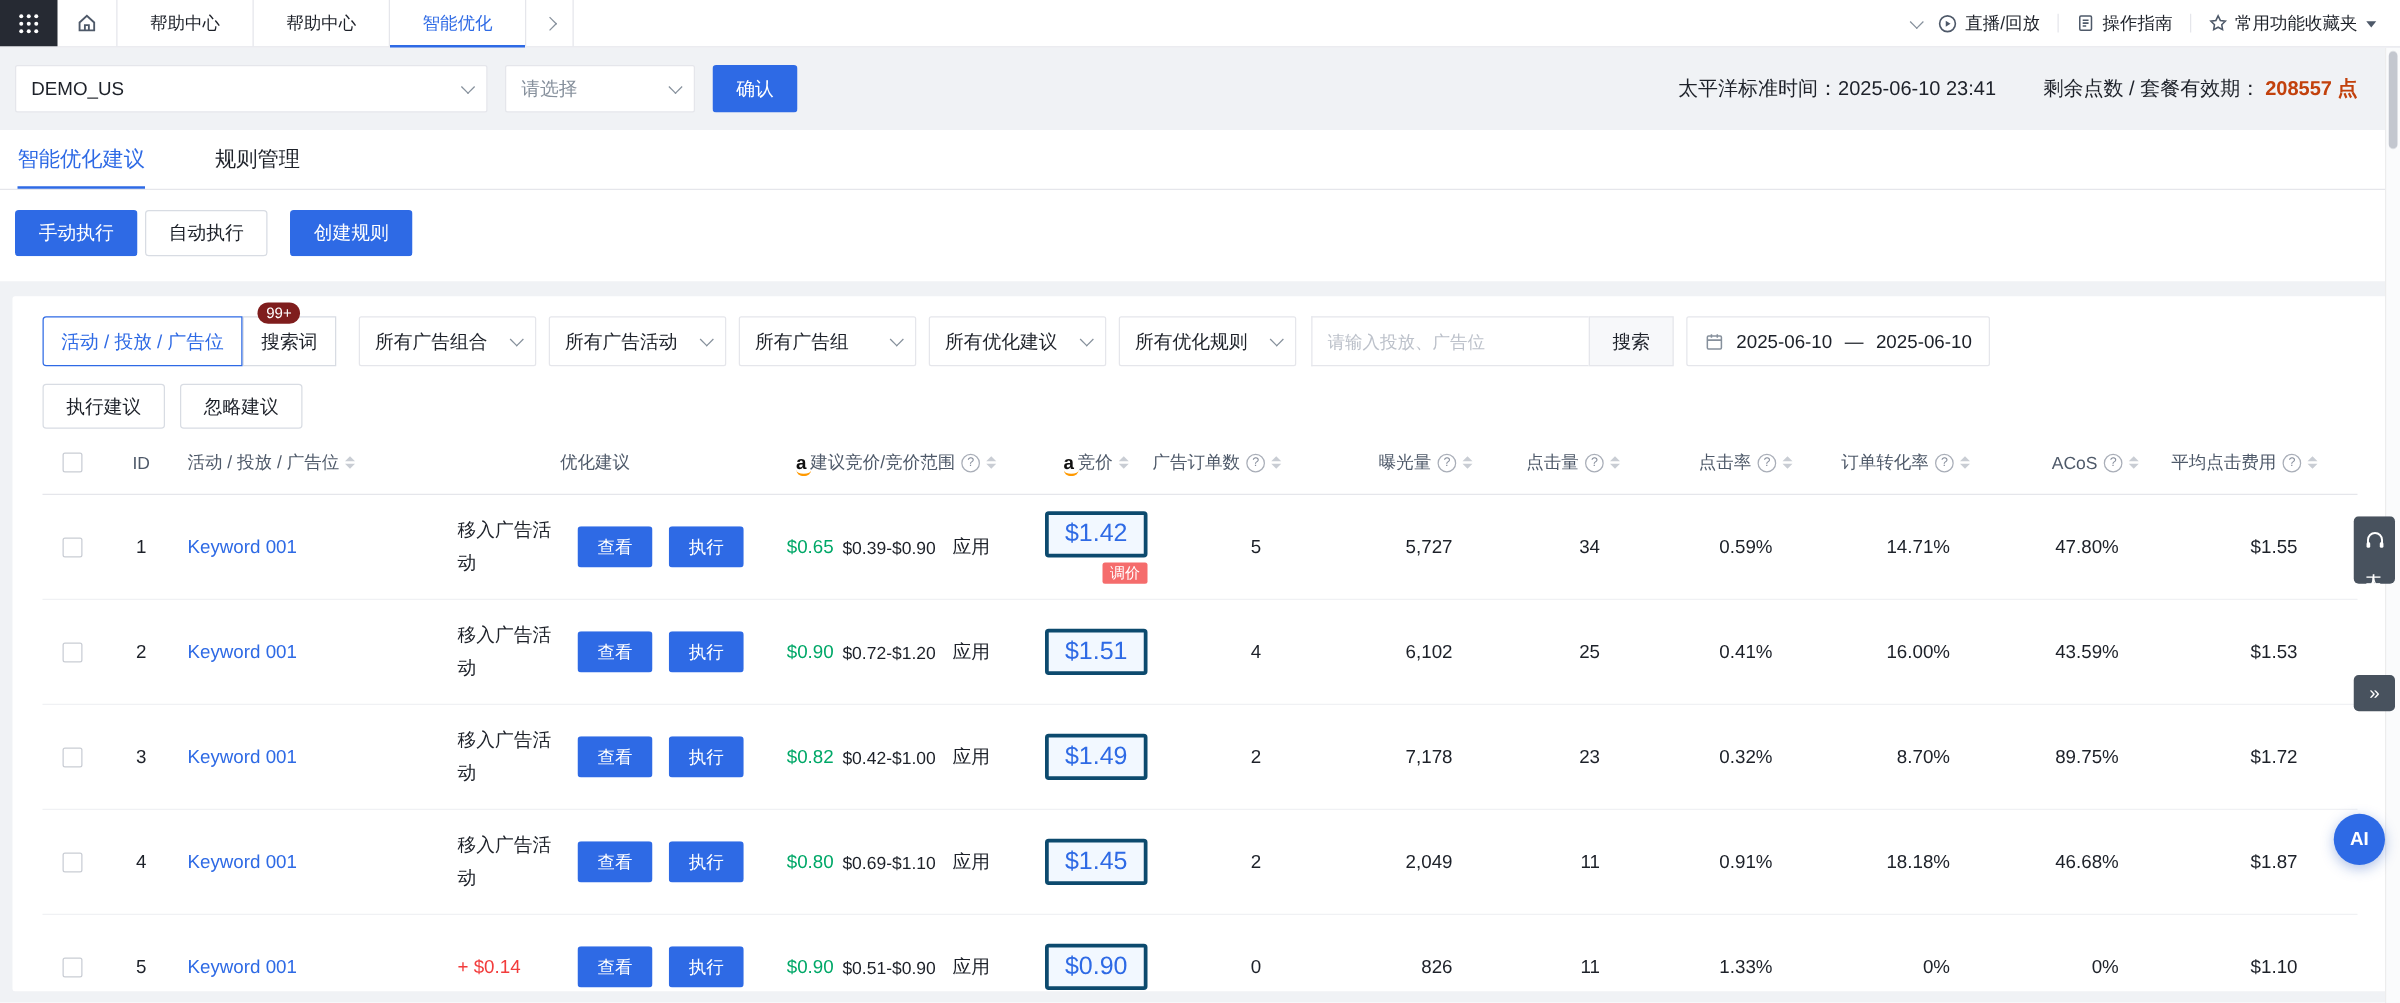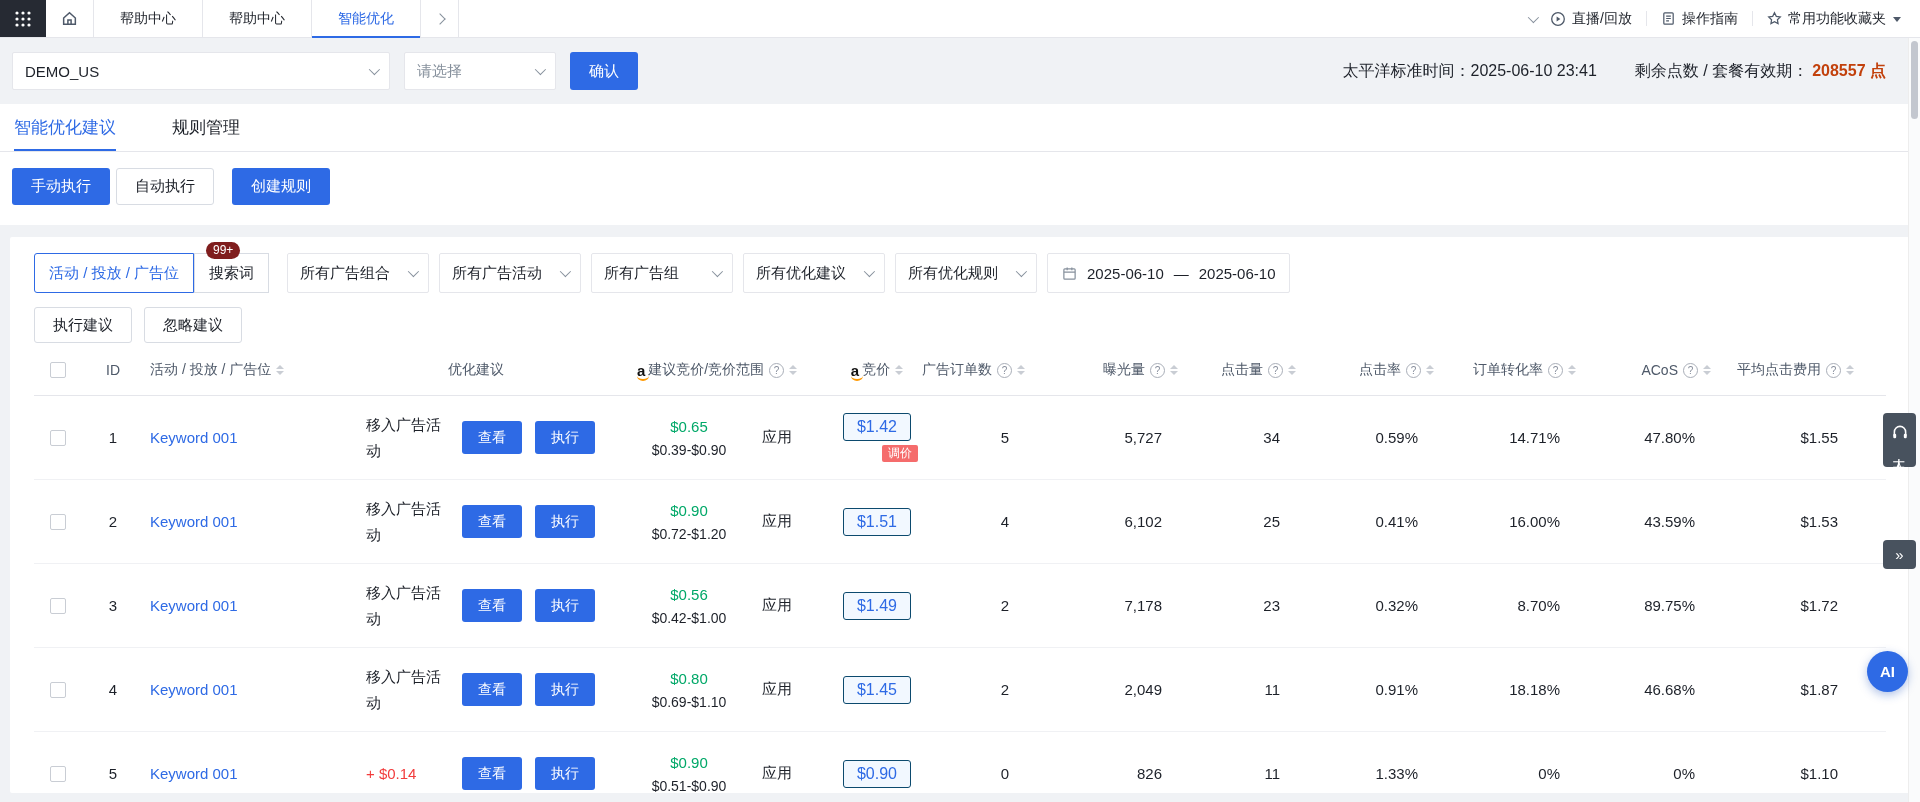"请输入投放、广告位" div.search-wrap { html: none -> <div> <input> <button>搜索</button> </div> }
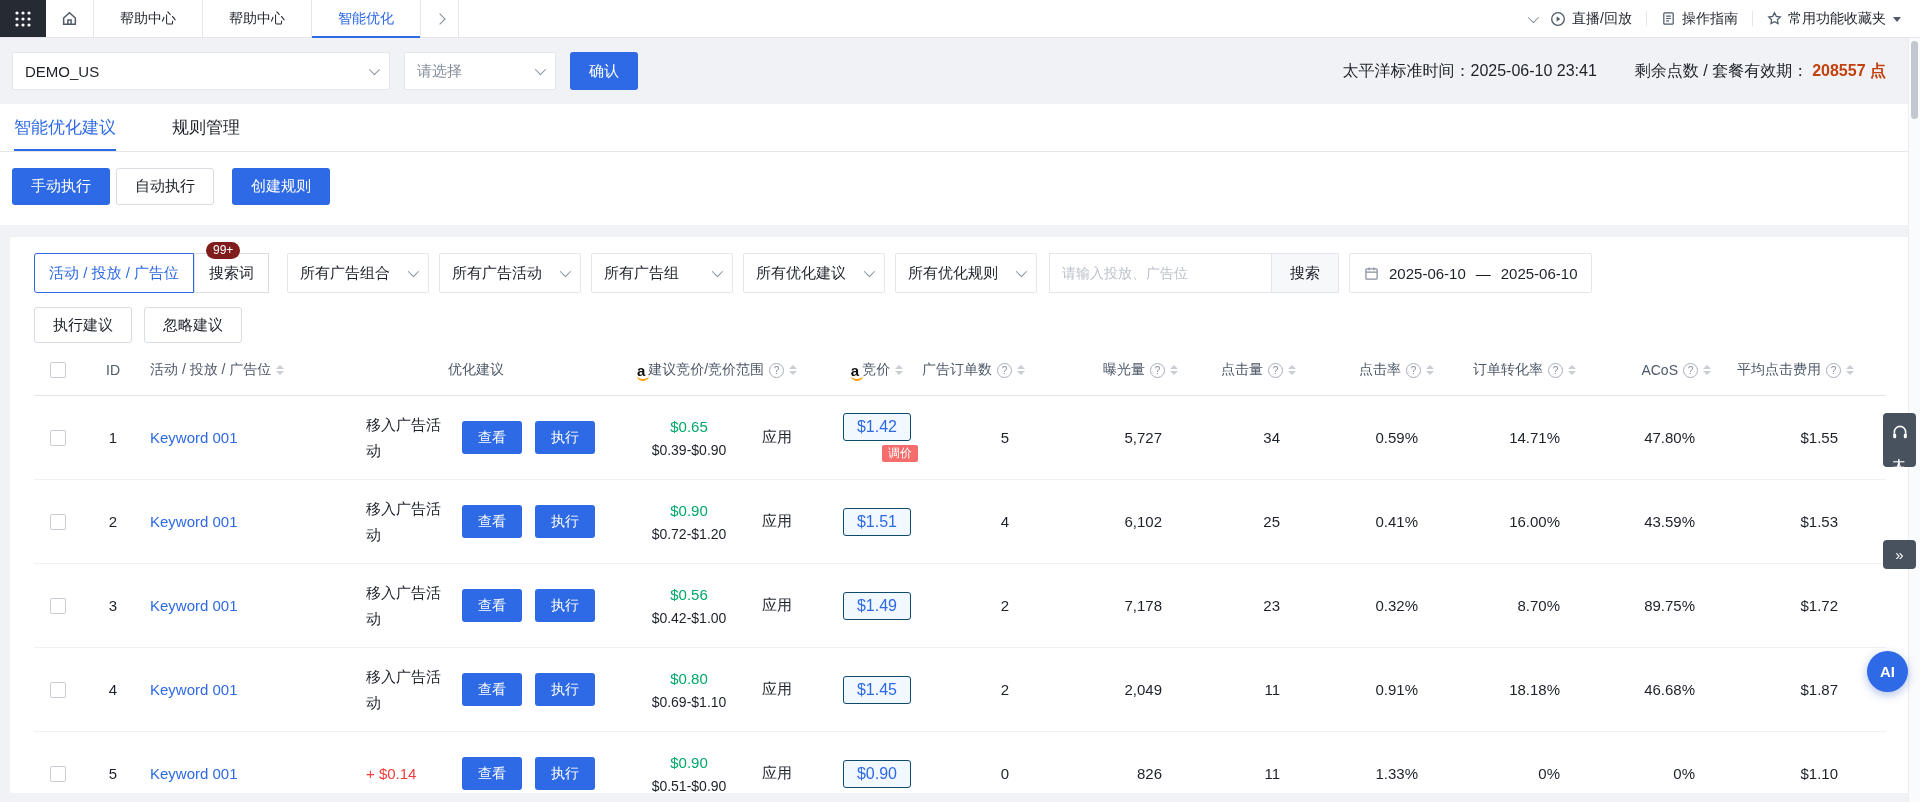"$0.65" .c-suggbid { flex-direction: column -> none }
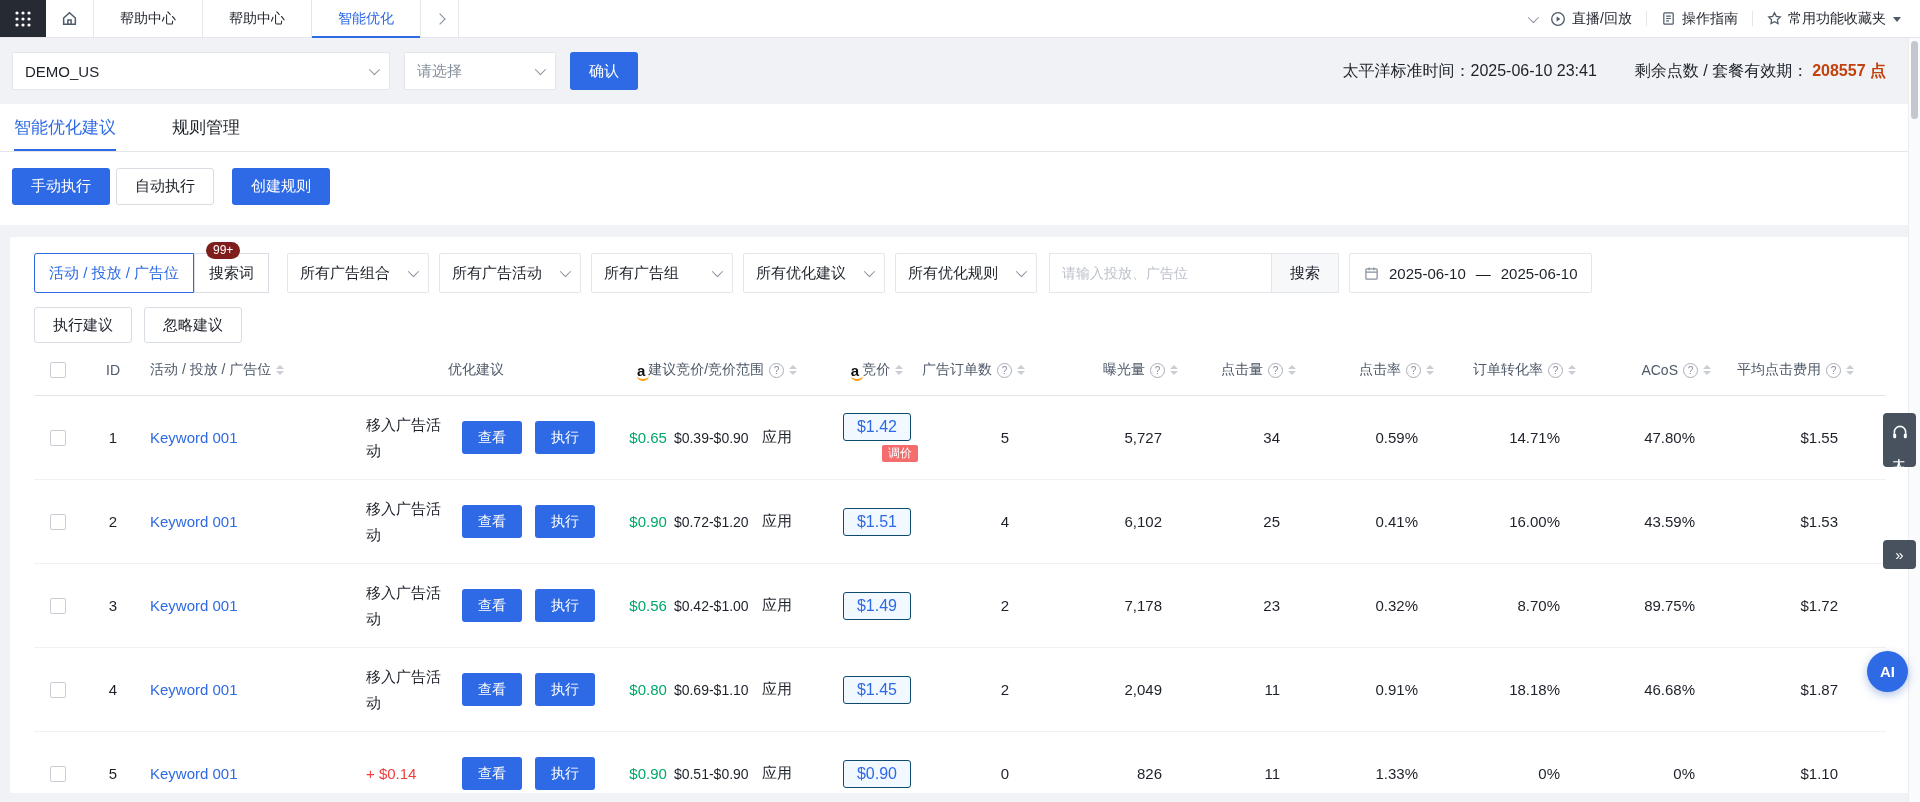"$1.42" .bid-pill { border: 1px solid #0c4a6e -> 3px solid #0c4a6e; font-size: 16px -> 20px }
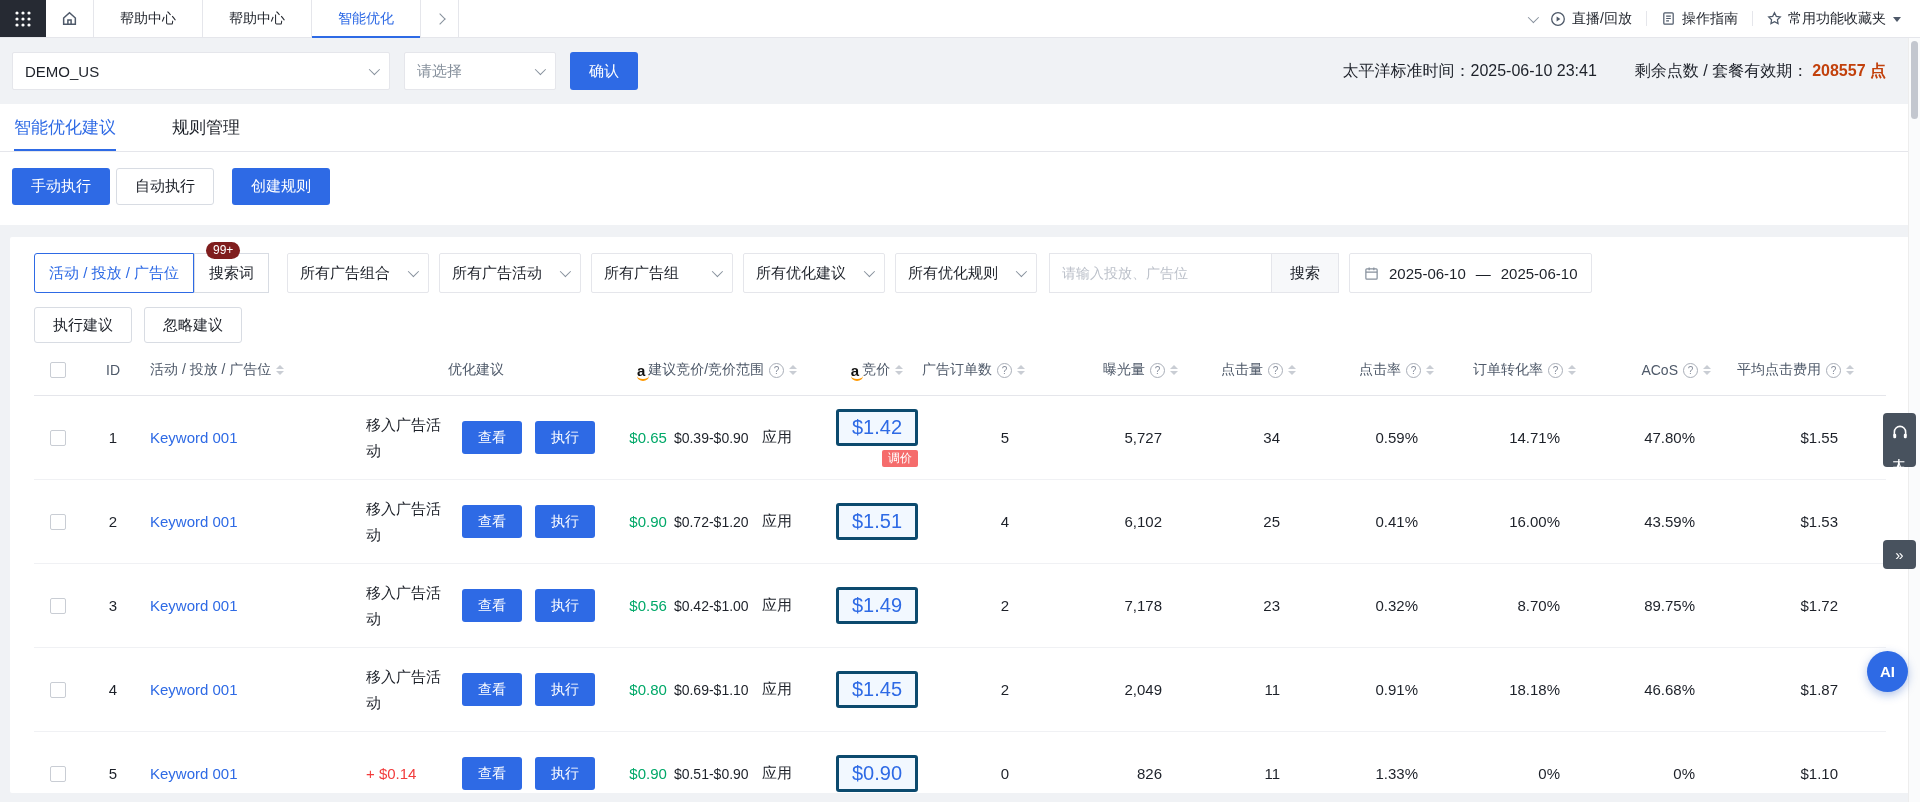"$0.56" span.sug-bid-val { text: $0.56 -> $0.82 }
